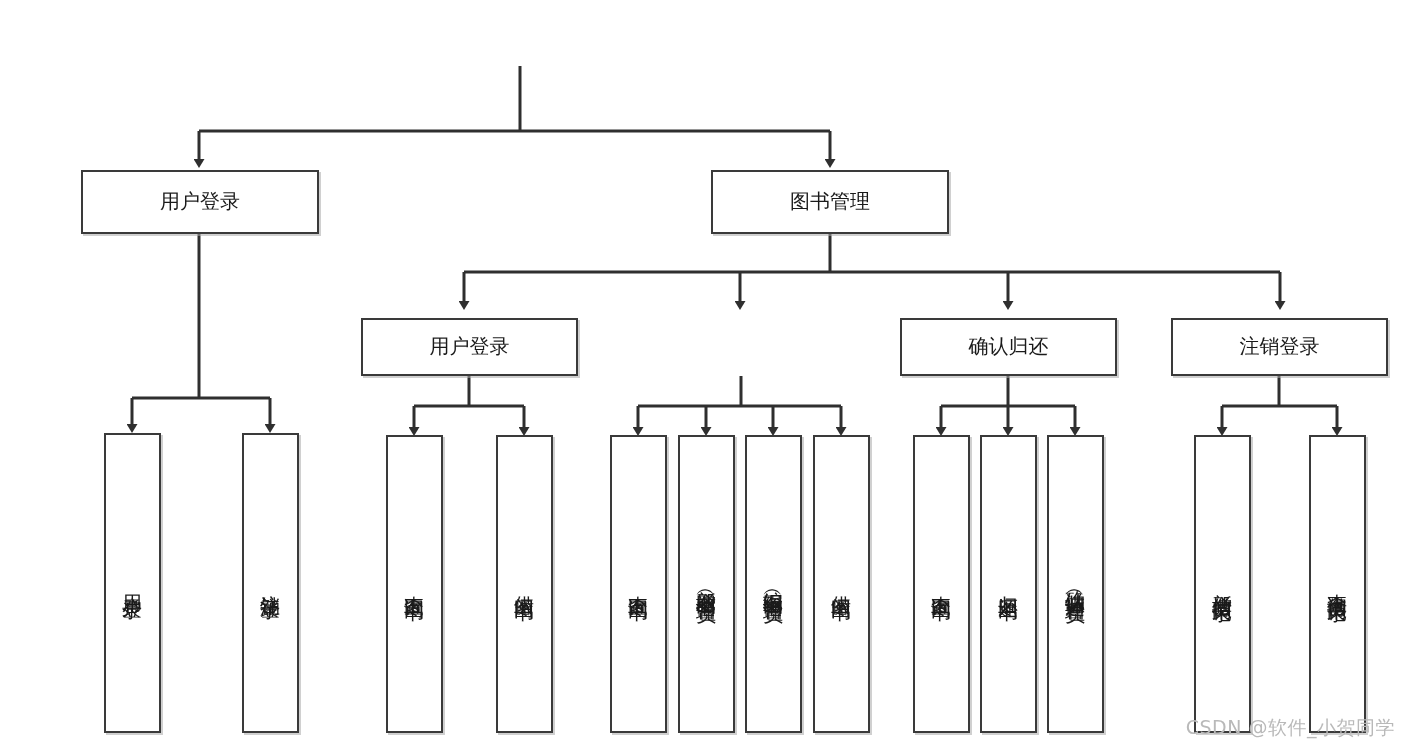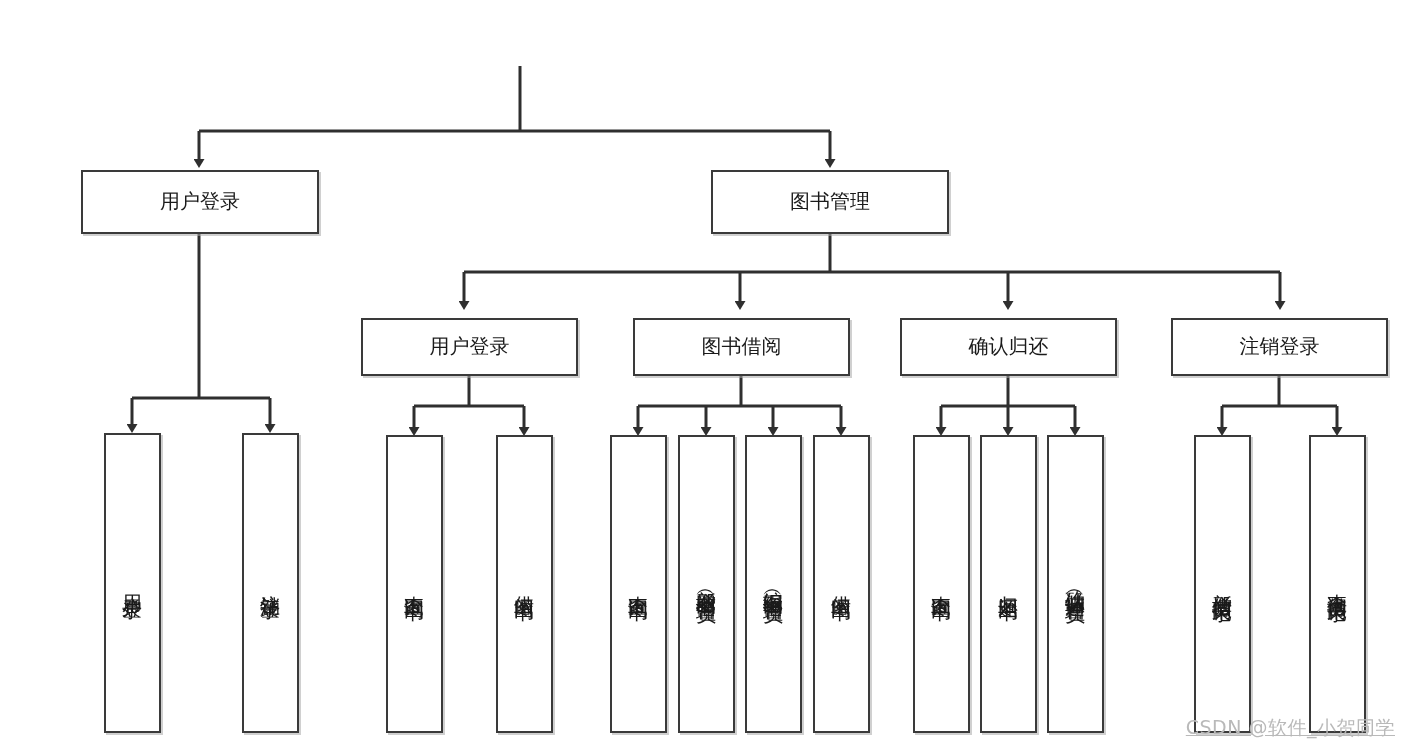"图书借阅" div.node { html: <div> <span>图书借阅</span> </div> -> none }
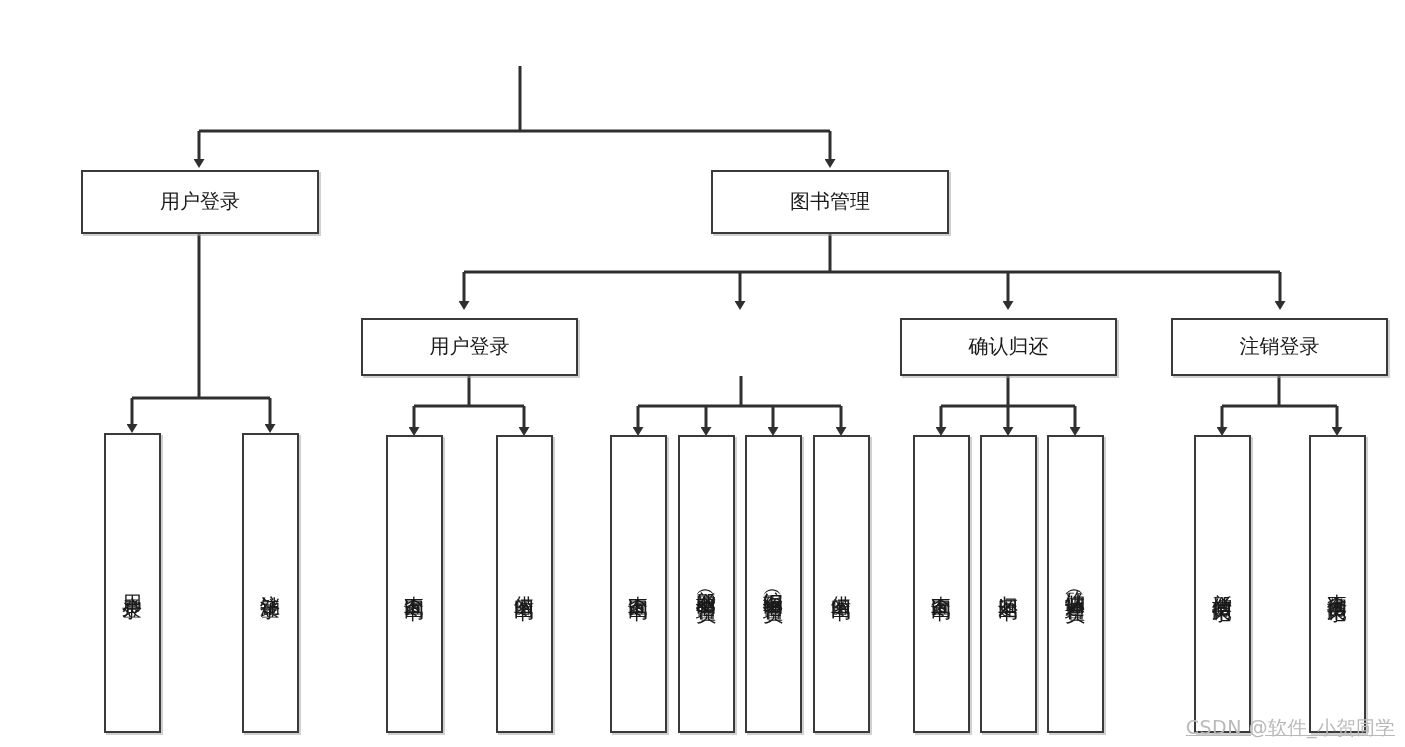"CSDN @软件_小贺同学" div.watermark { text-decoration: underline -> none }
